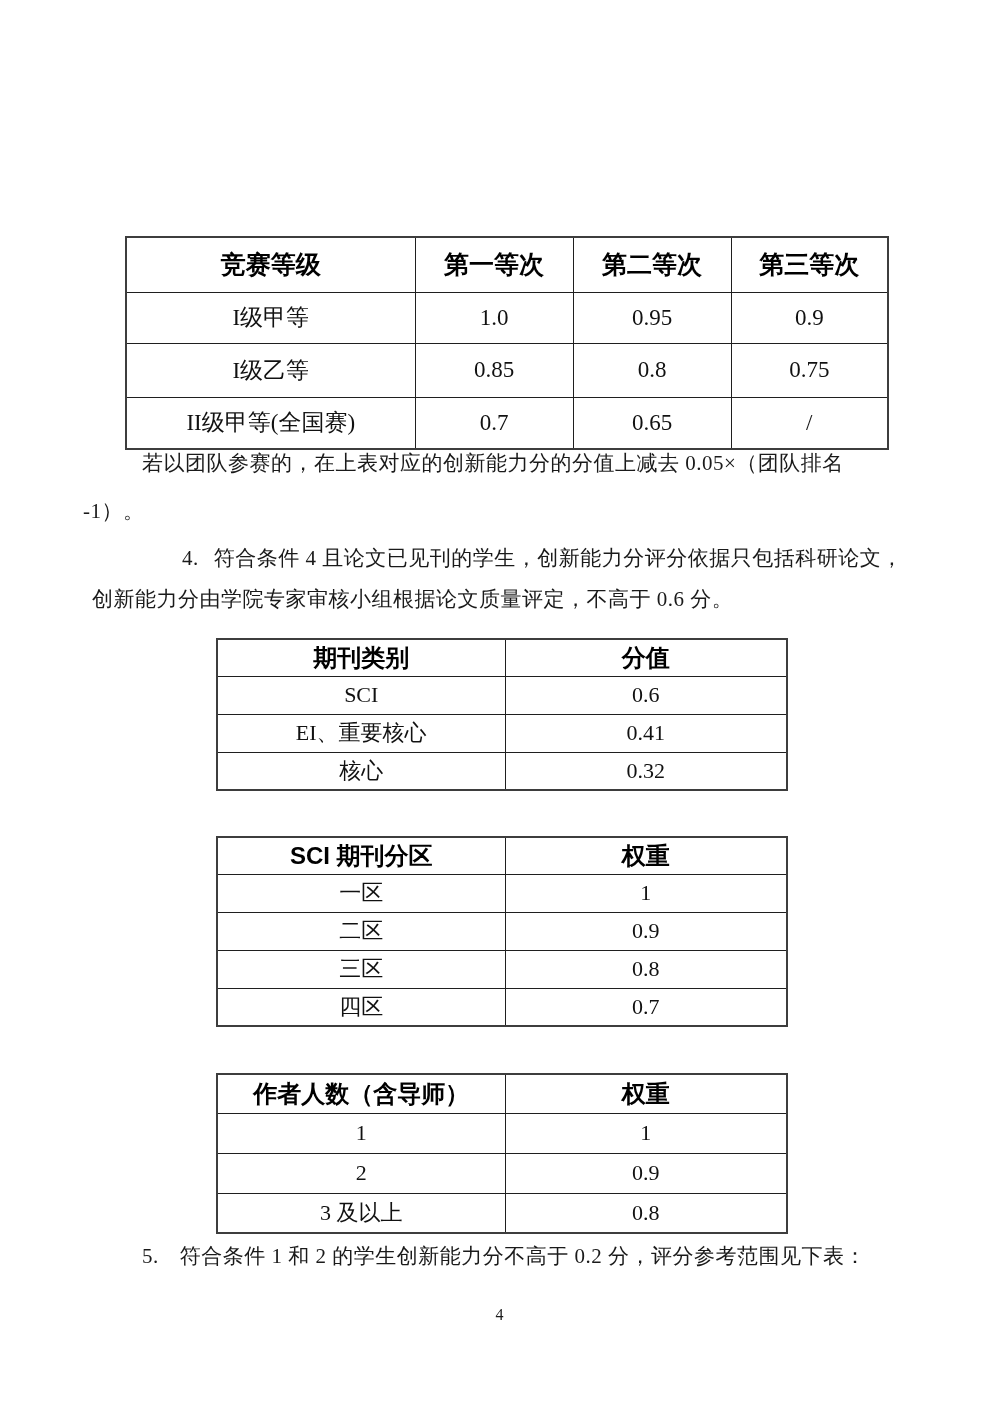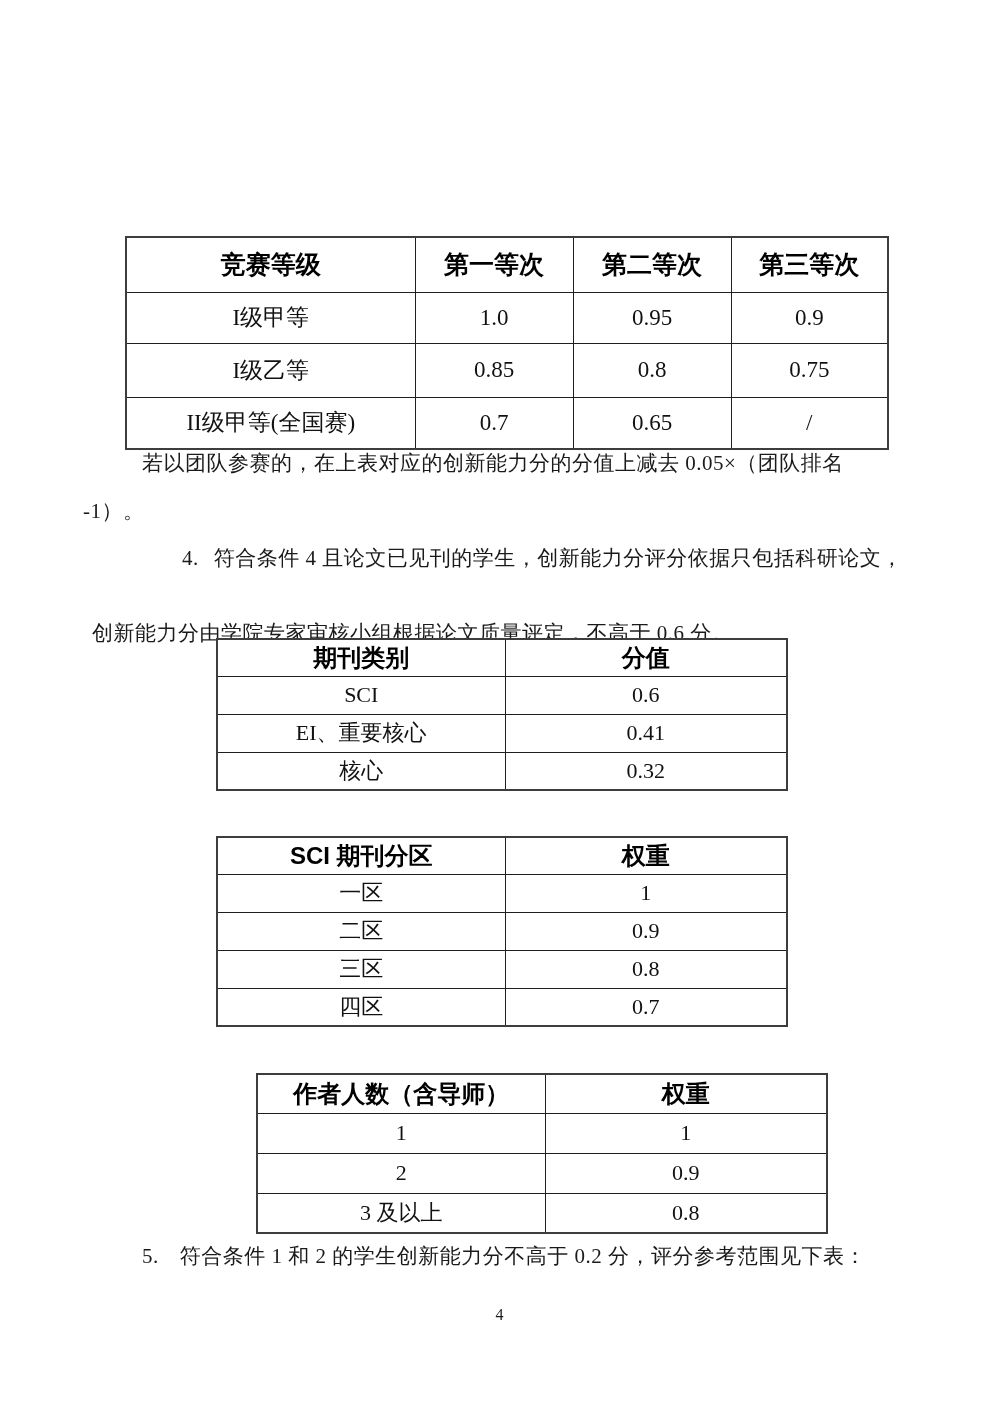"创新能力分由学院专家审核小组根据论文质量评定，不高于 0.6 分。" #line-item4-2 { top: 622px -> 588px }
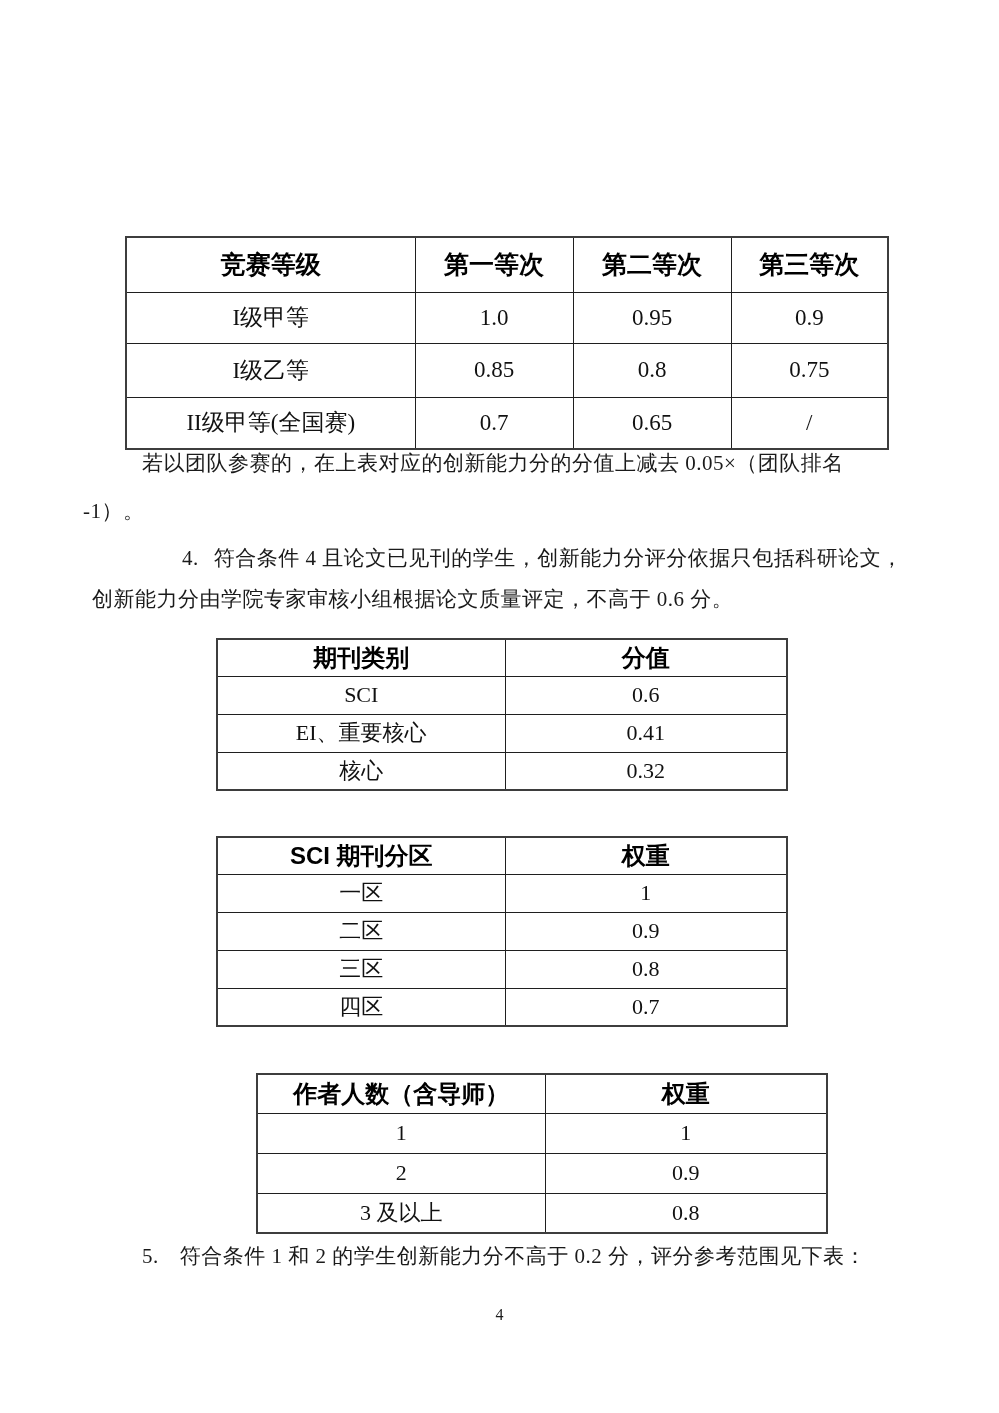"作者人数（含导师）" #table-authors { margin-left: 40px -> none }
